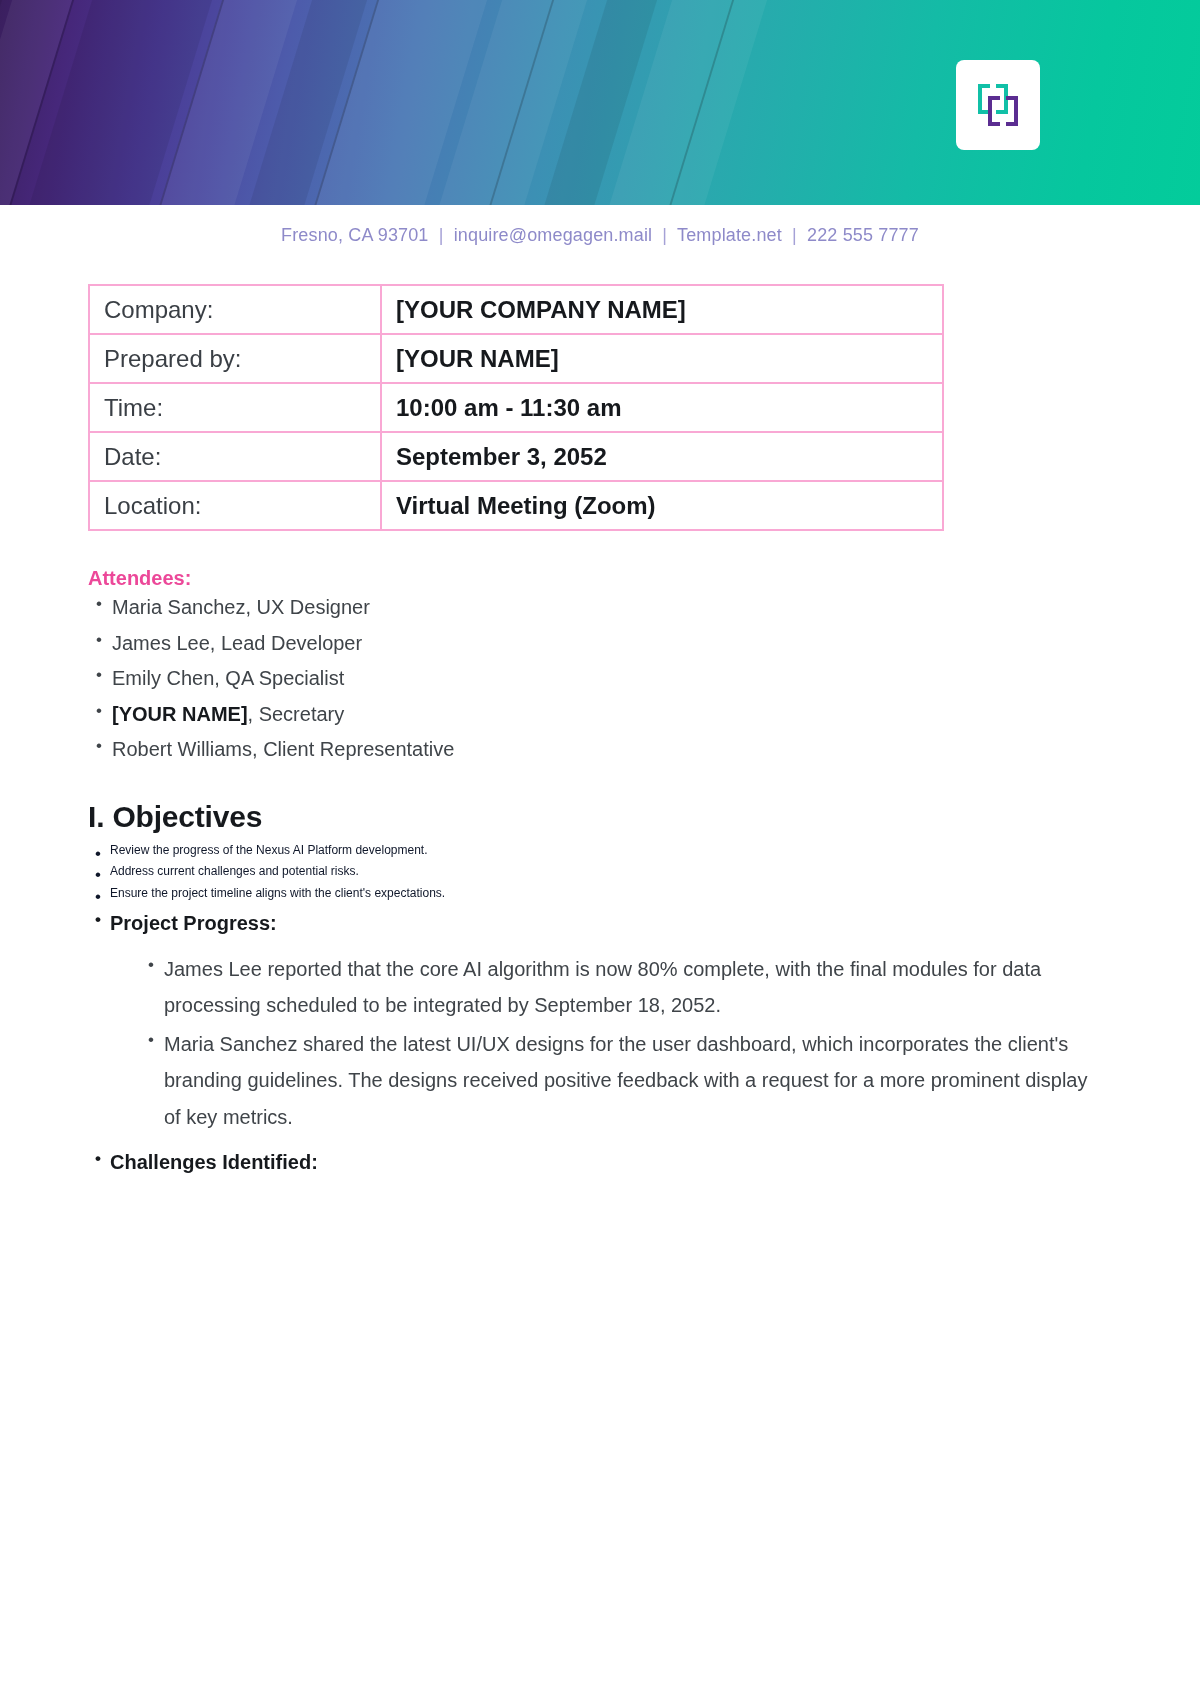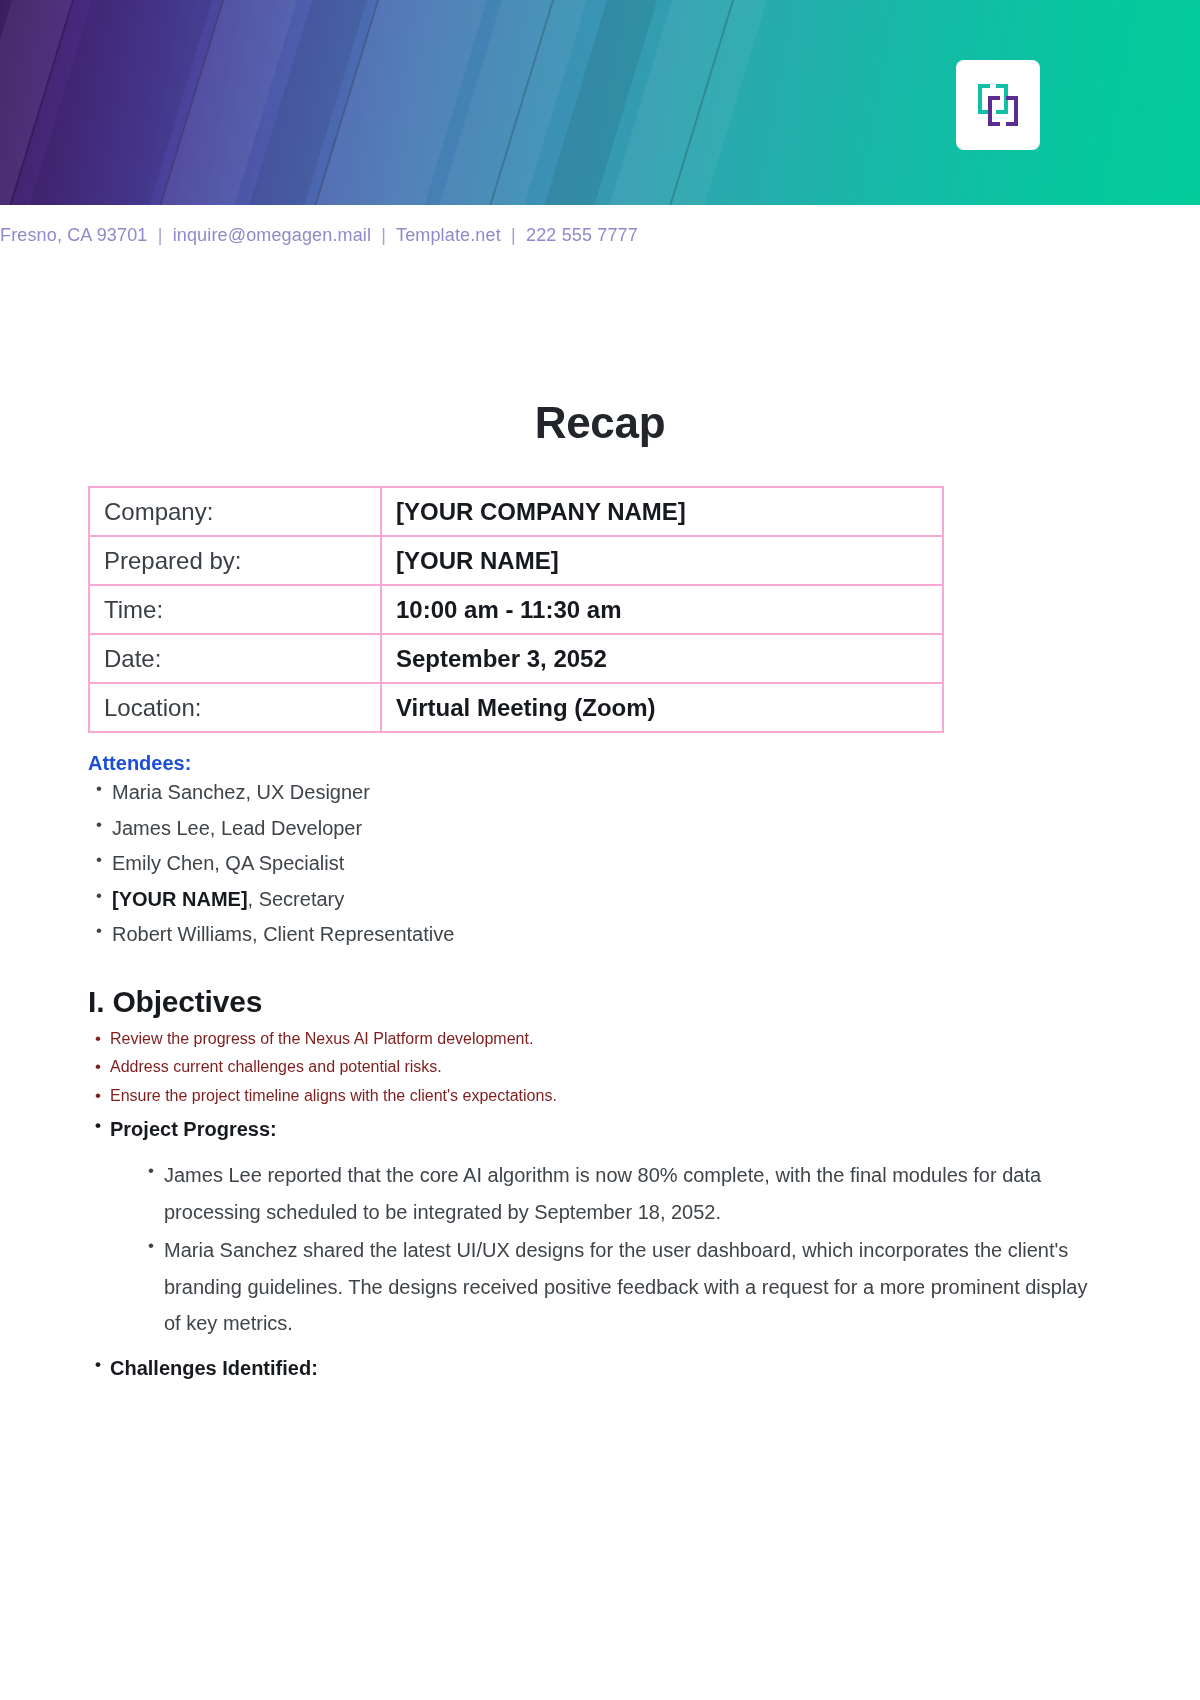"Fresno, CA 93701 | inquire@omegagen.mail" .contact-line { text-align: left -> center }
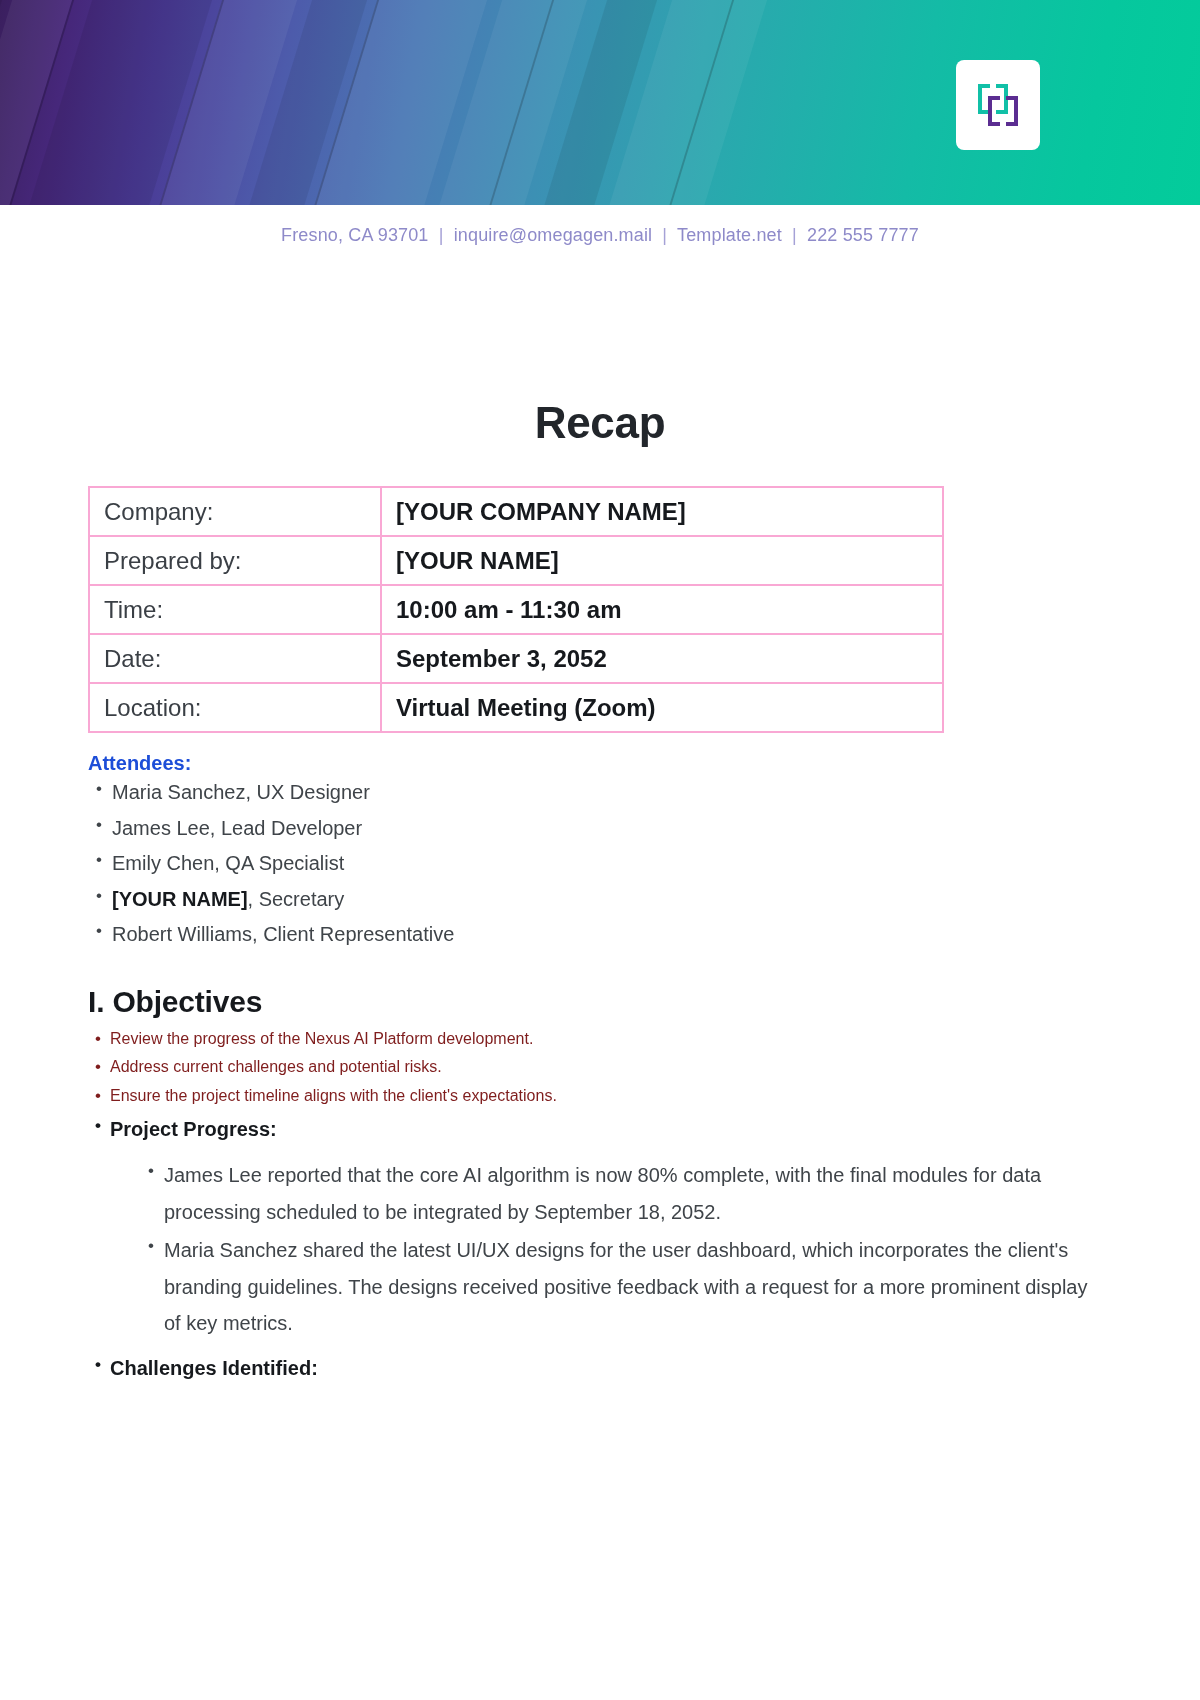"Recap" div.doc-title { html: <div>Recap</div> -> none }
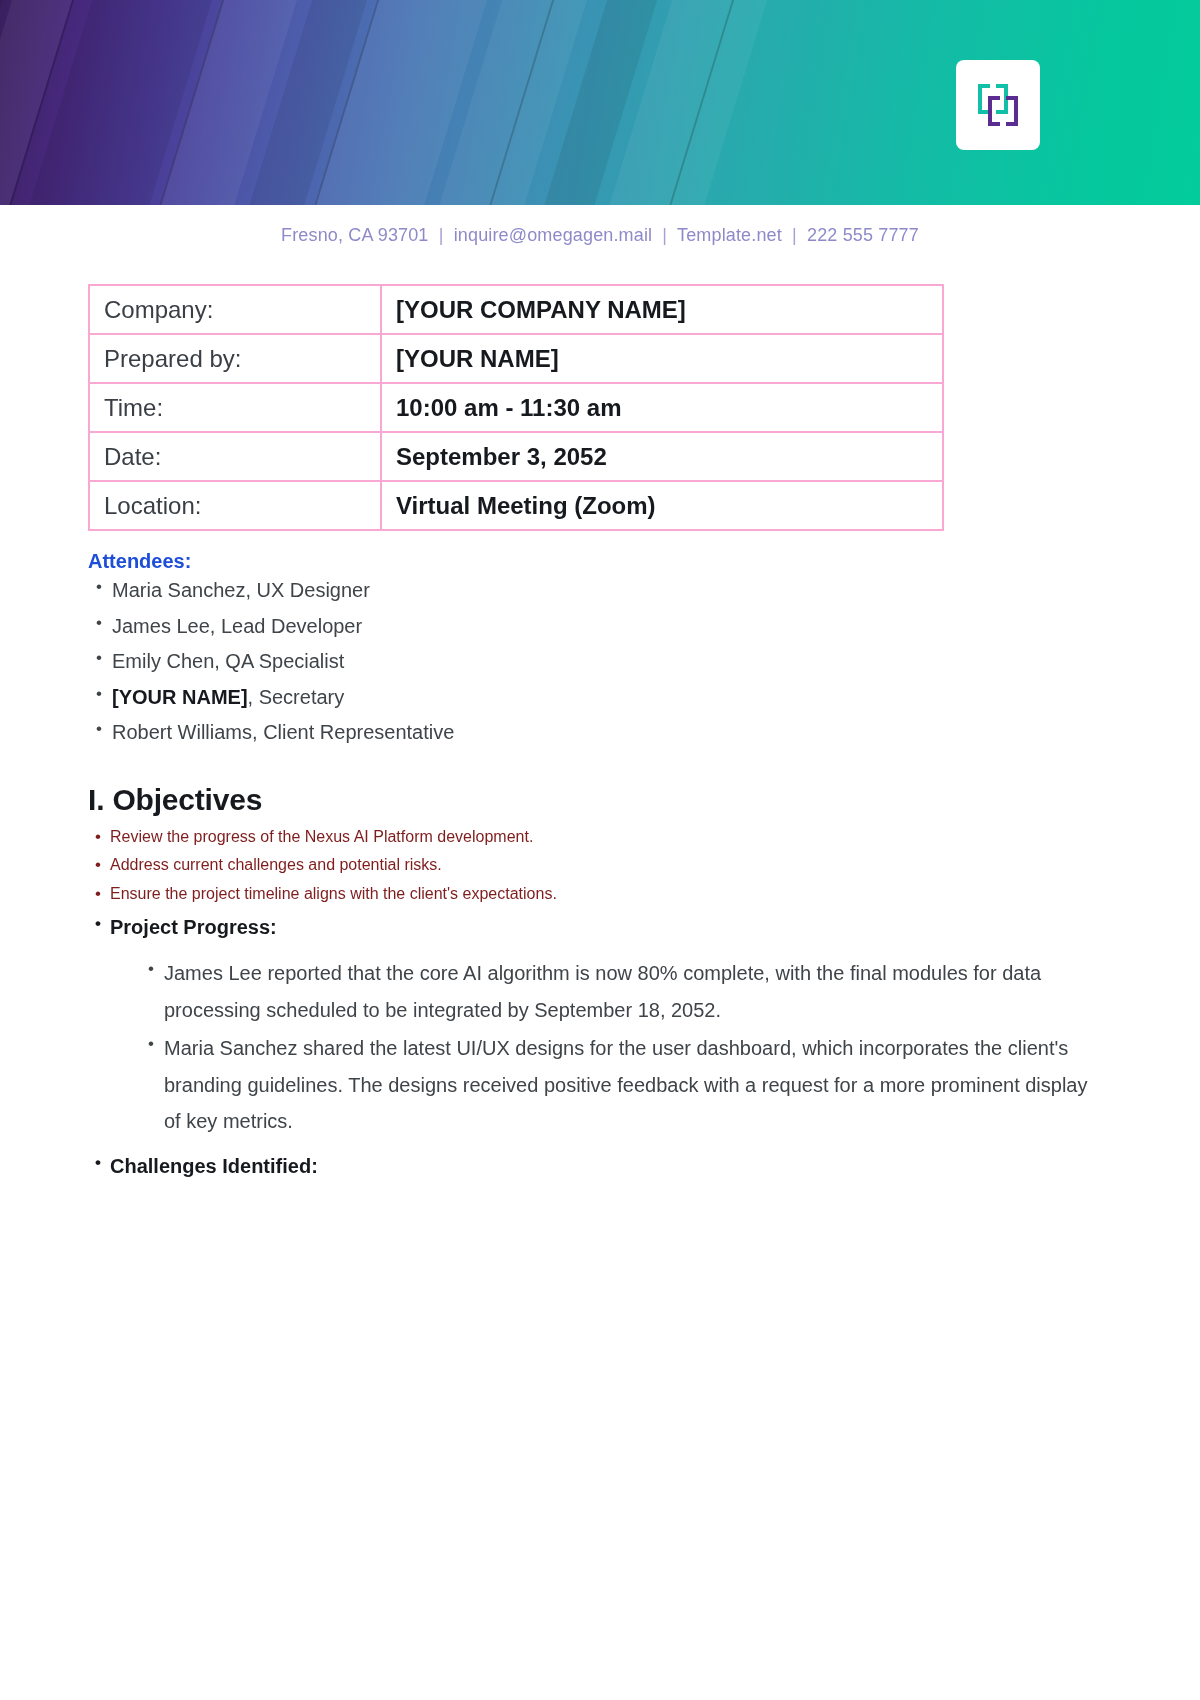"Attendees:" .subhead { color: #1d4ed8 -> #ec4899; margin-top: 19px -> 36px }
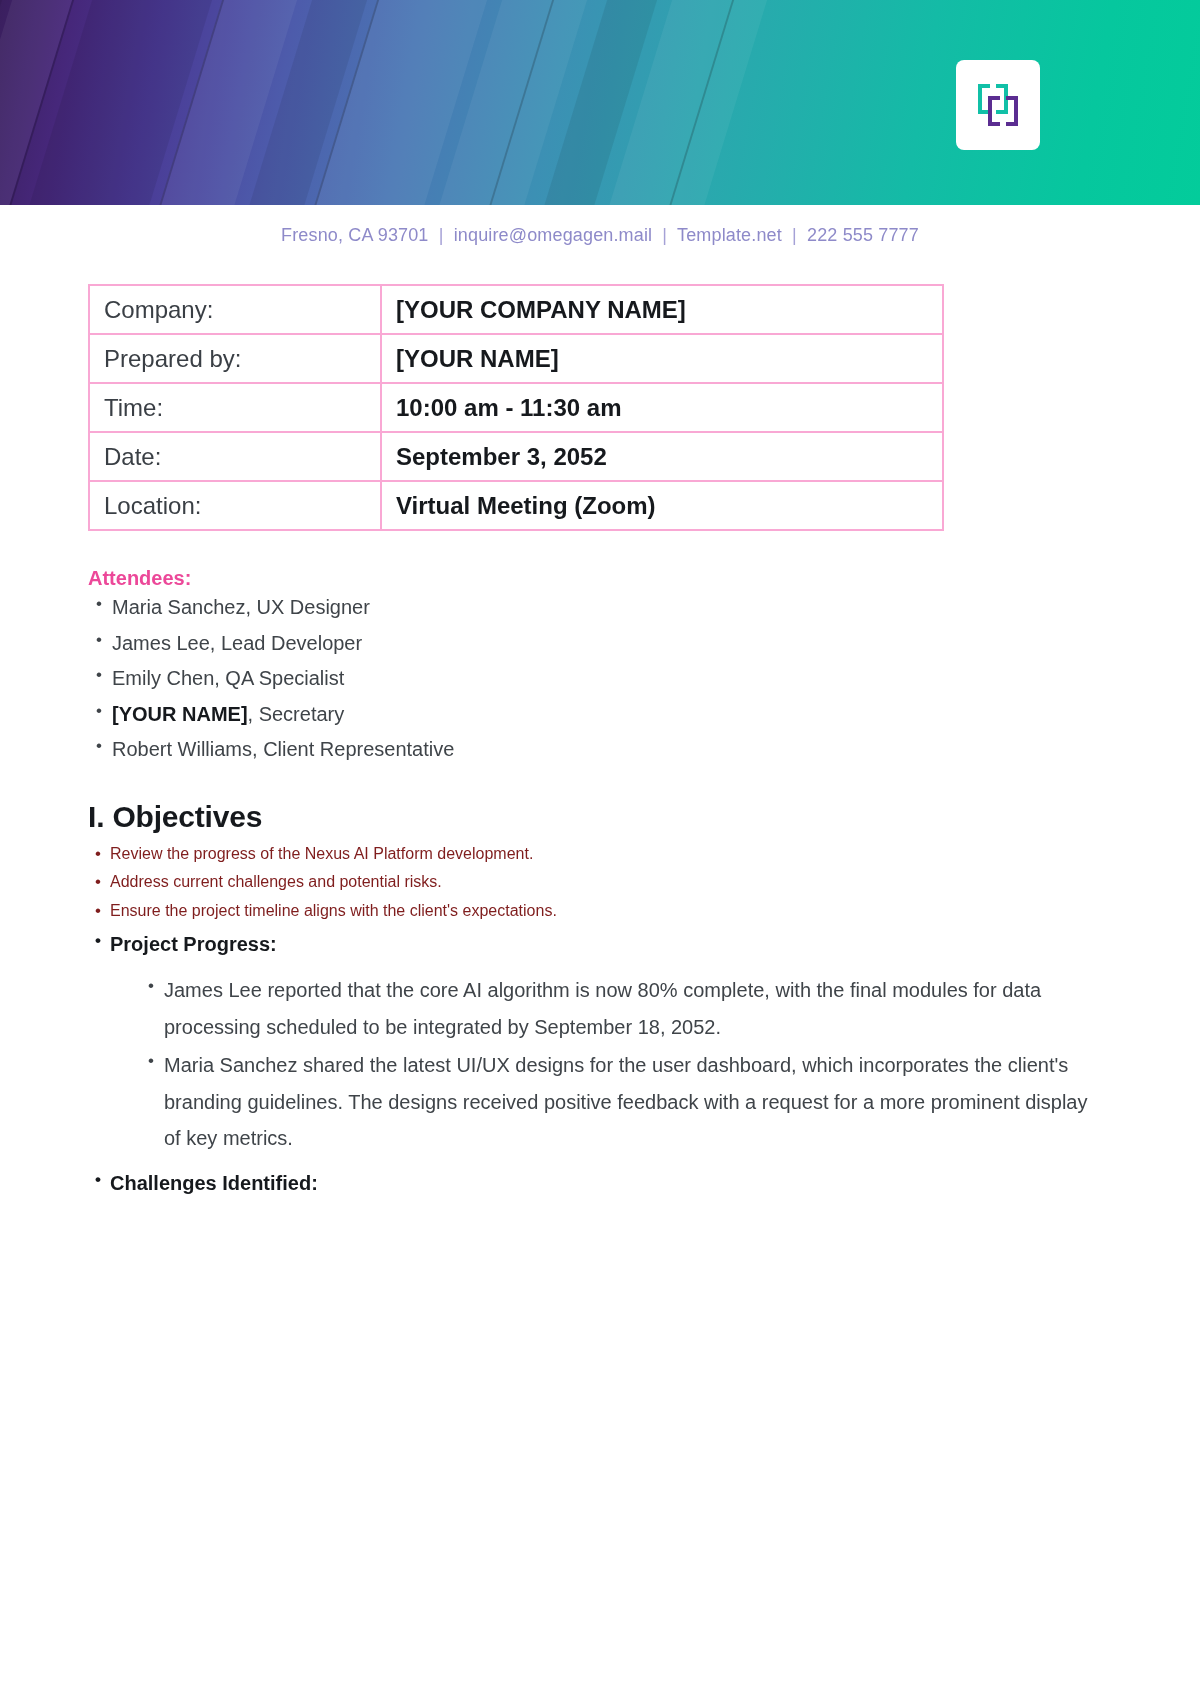"Review the progress of the" ul.lvl1 > li { color: #7f1d1d -> #0f172a; font-size: 16px -> 12px }
